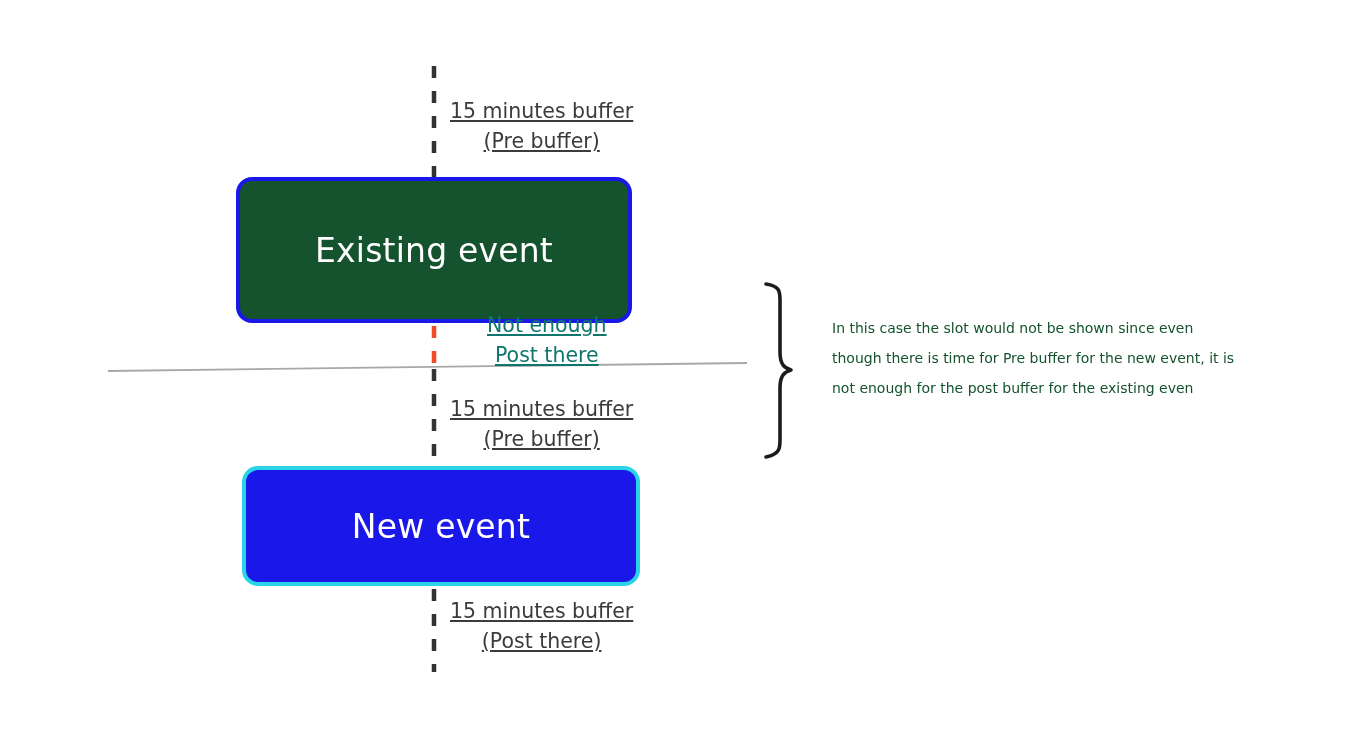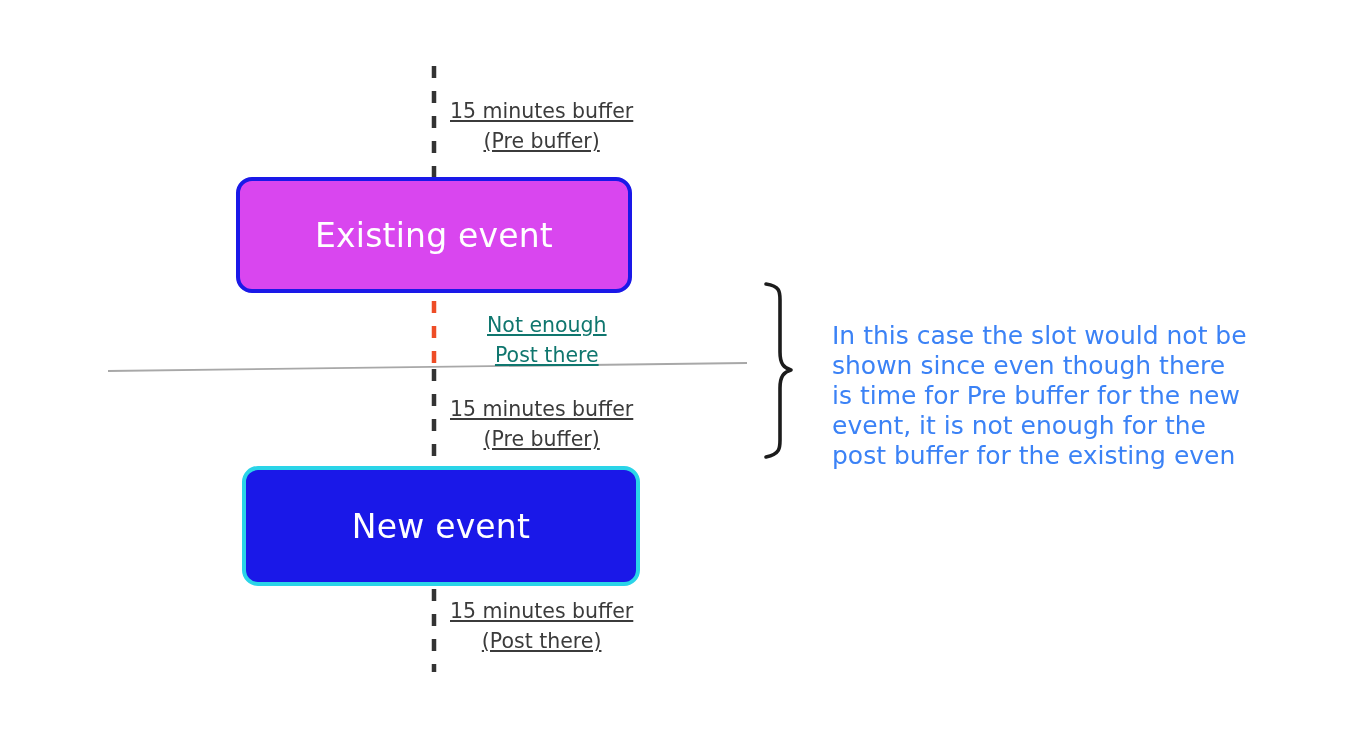"Existing event" #existing-event-box { background: #d946ef -> #14532d; height: 116px -> 146px }
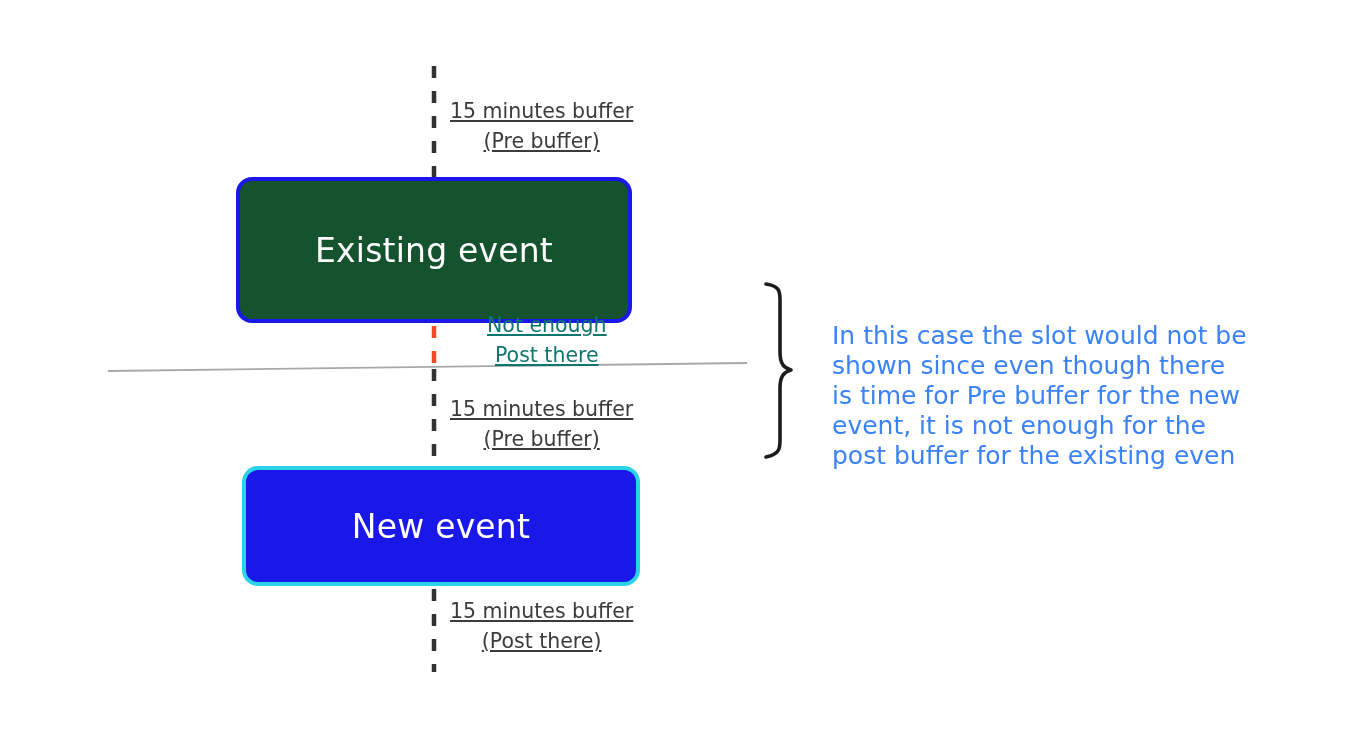"In this case the slot" #explanation-text { color: #3b82f6 -> #14532d; font-size: 25px -> 14px; top: 321px -> 313px }
